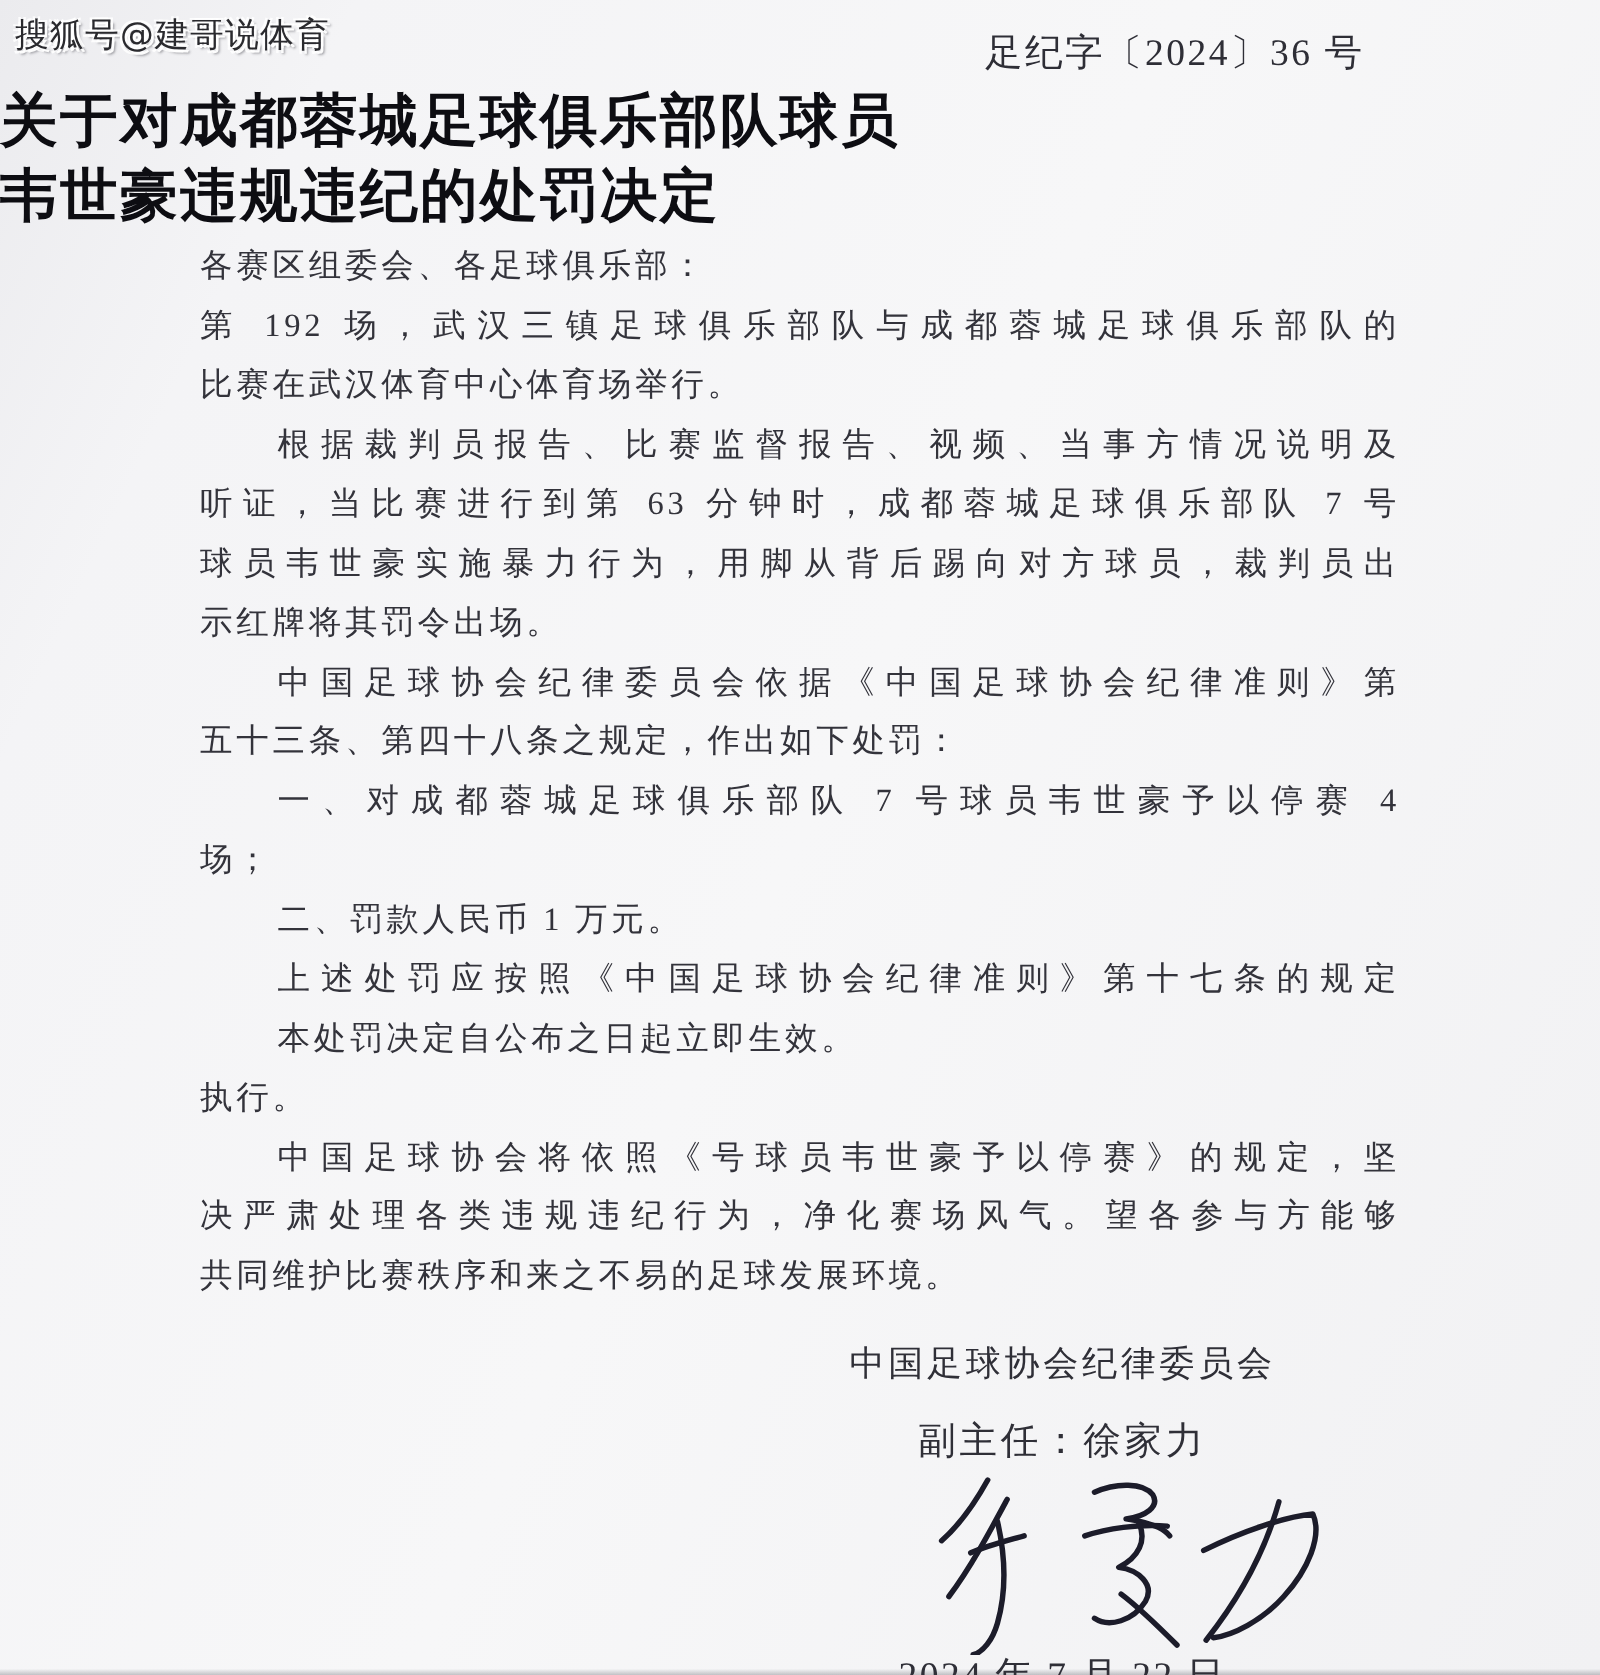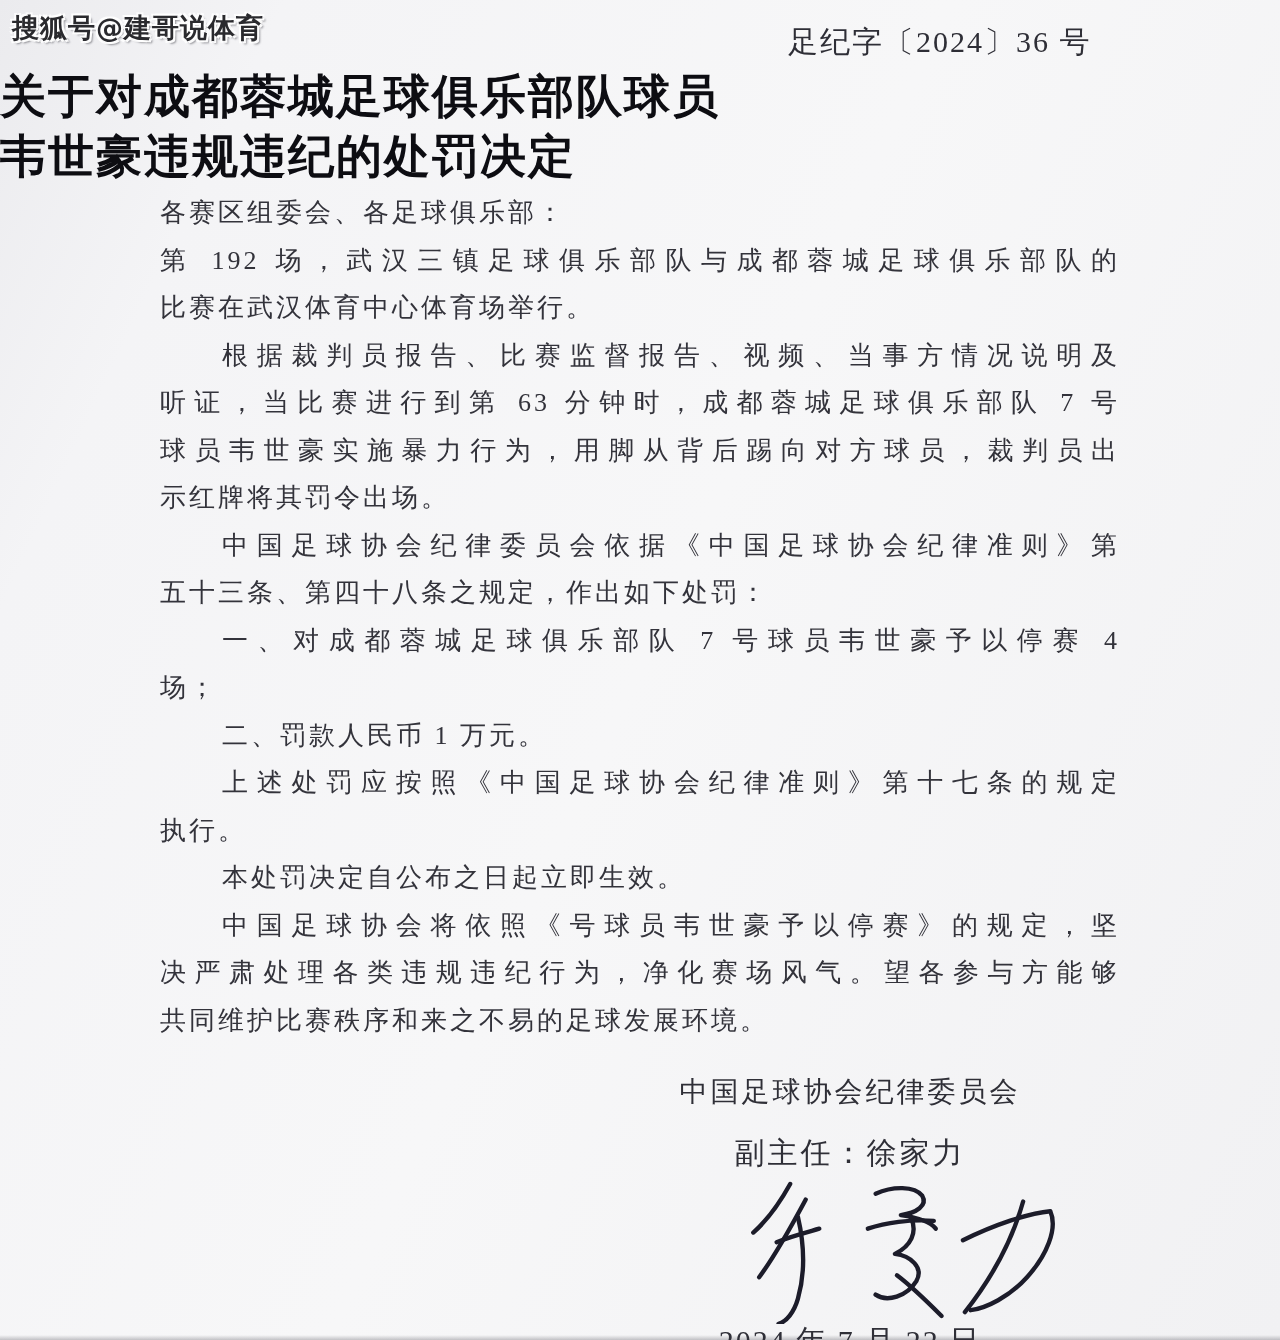"搜狐号@建哥说体育" .watermark { font-weight: bold -> normal }
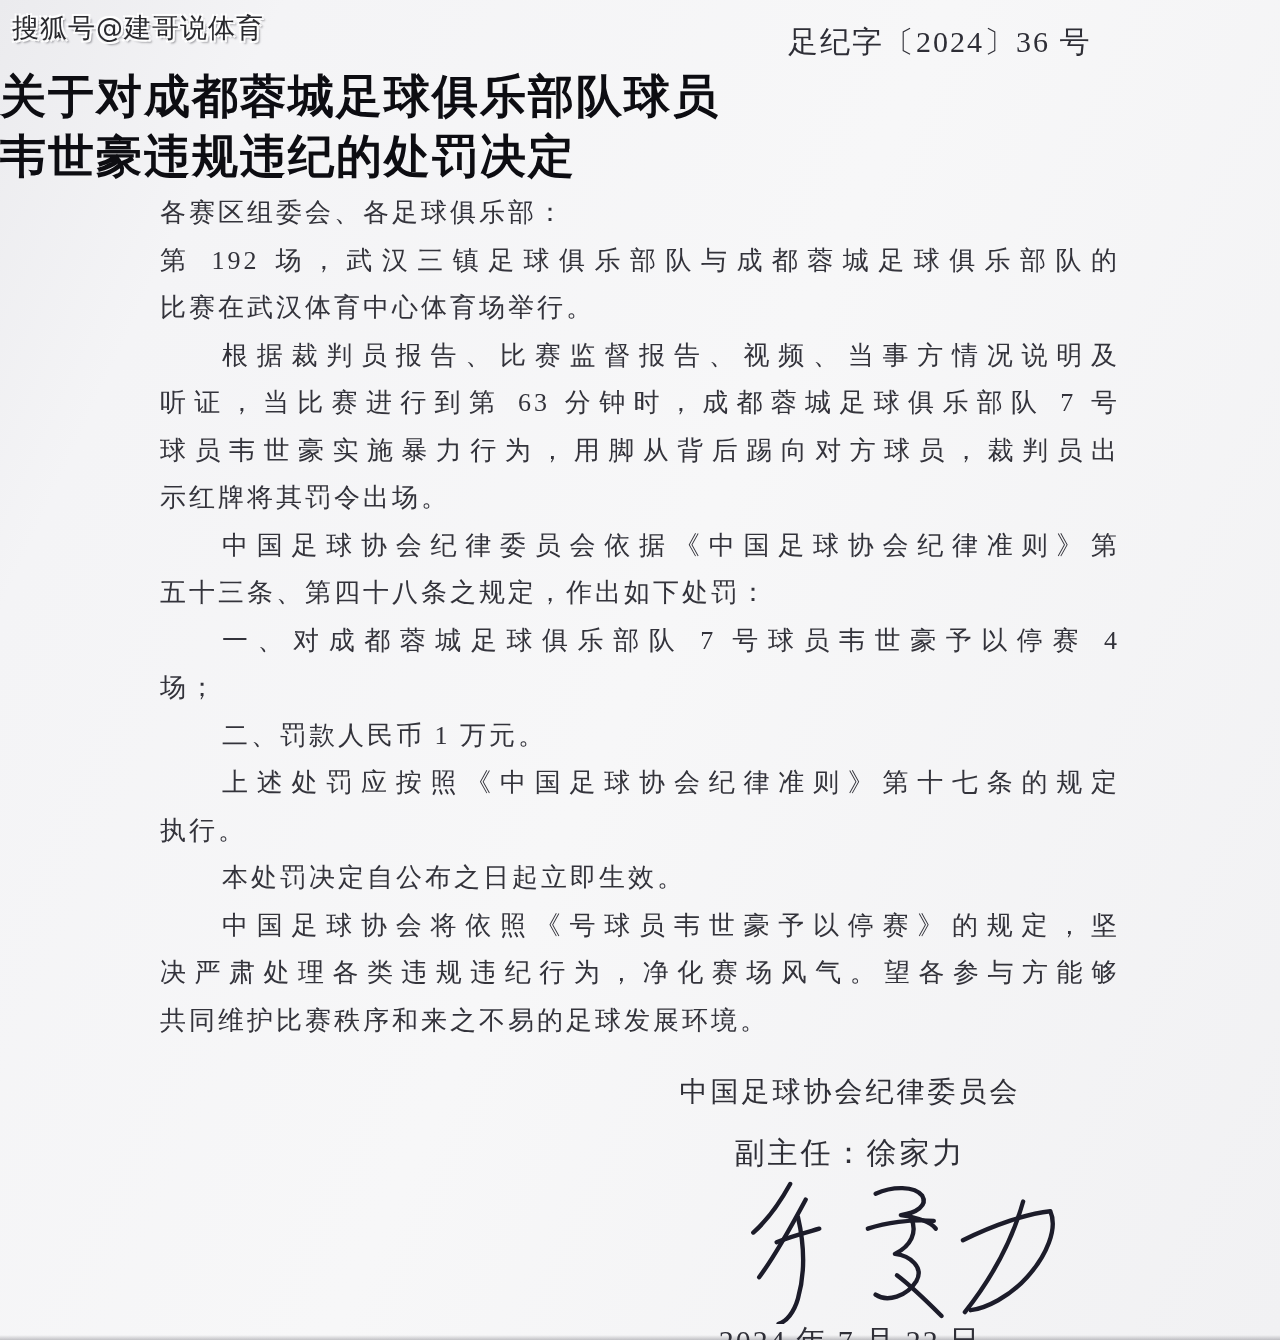"执行。" div.line { order: before "本处罚决定自公布之日起立即生效。" -> after "本处罚决定自公布之日起立即生效。" }
